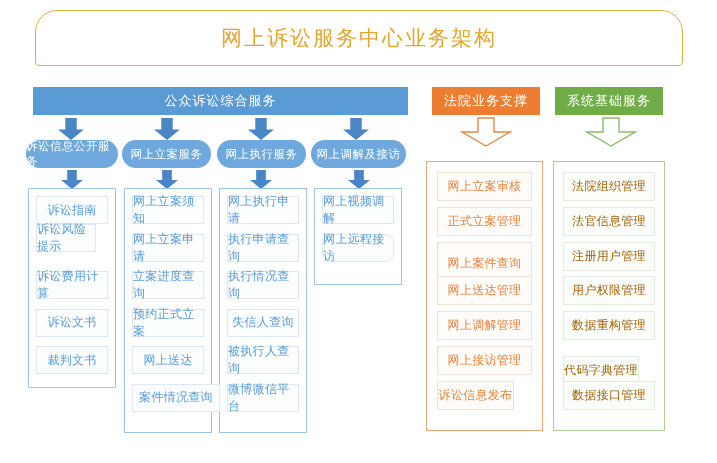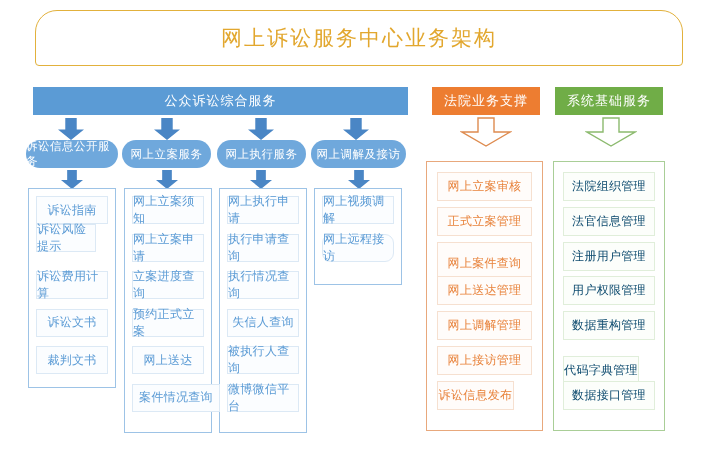"法院组织管理" .leaf.green { color: #0c4a6e -> #a16207 }
